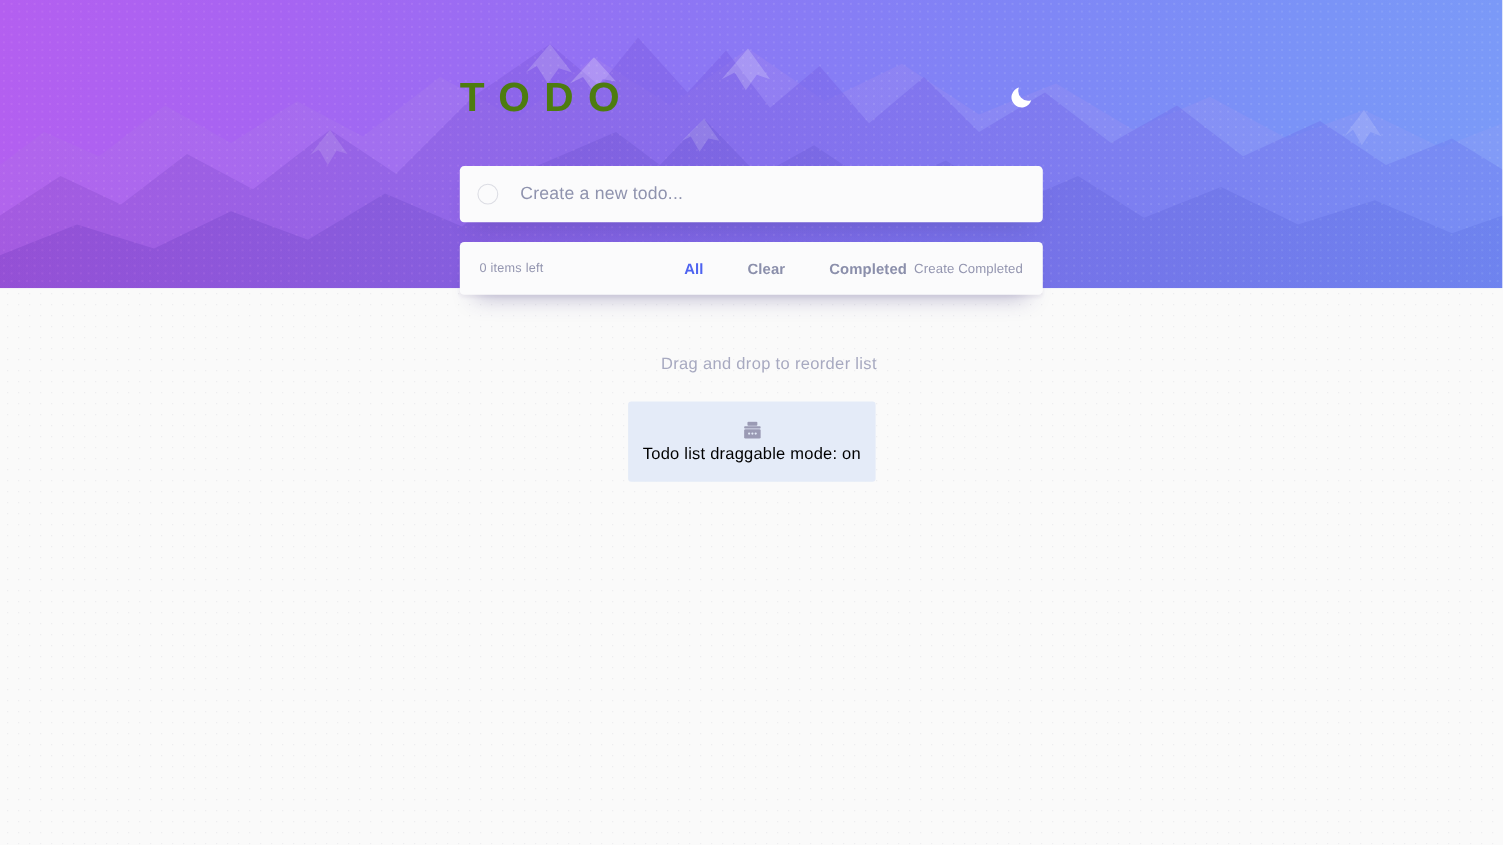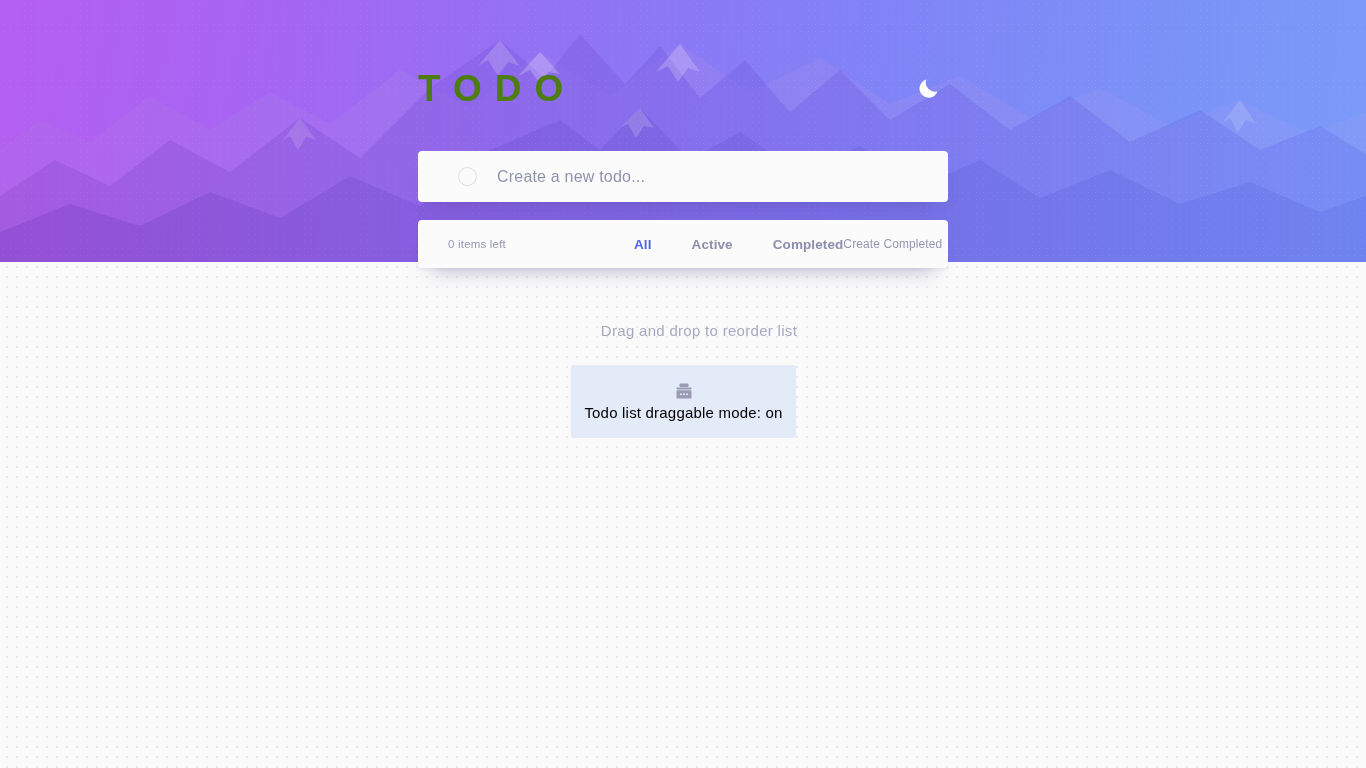"Create a new todo..." #new-todo-card { padding-left: 40px -> 16px }
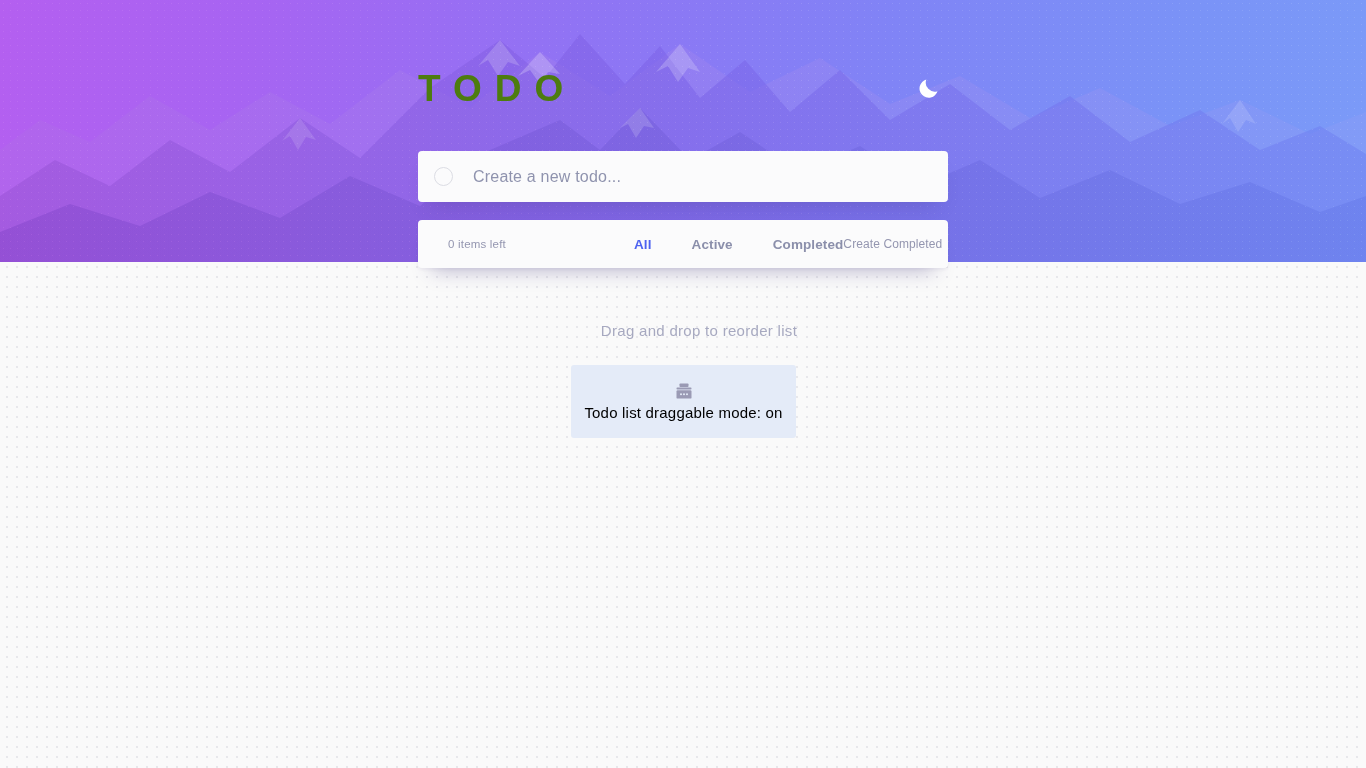"0 items left" #filter-card { padding: 0 30px -> 0 18px }
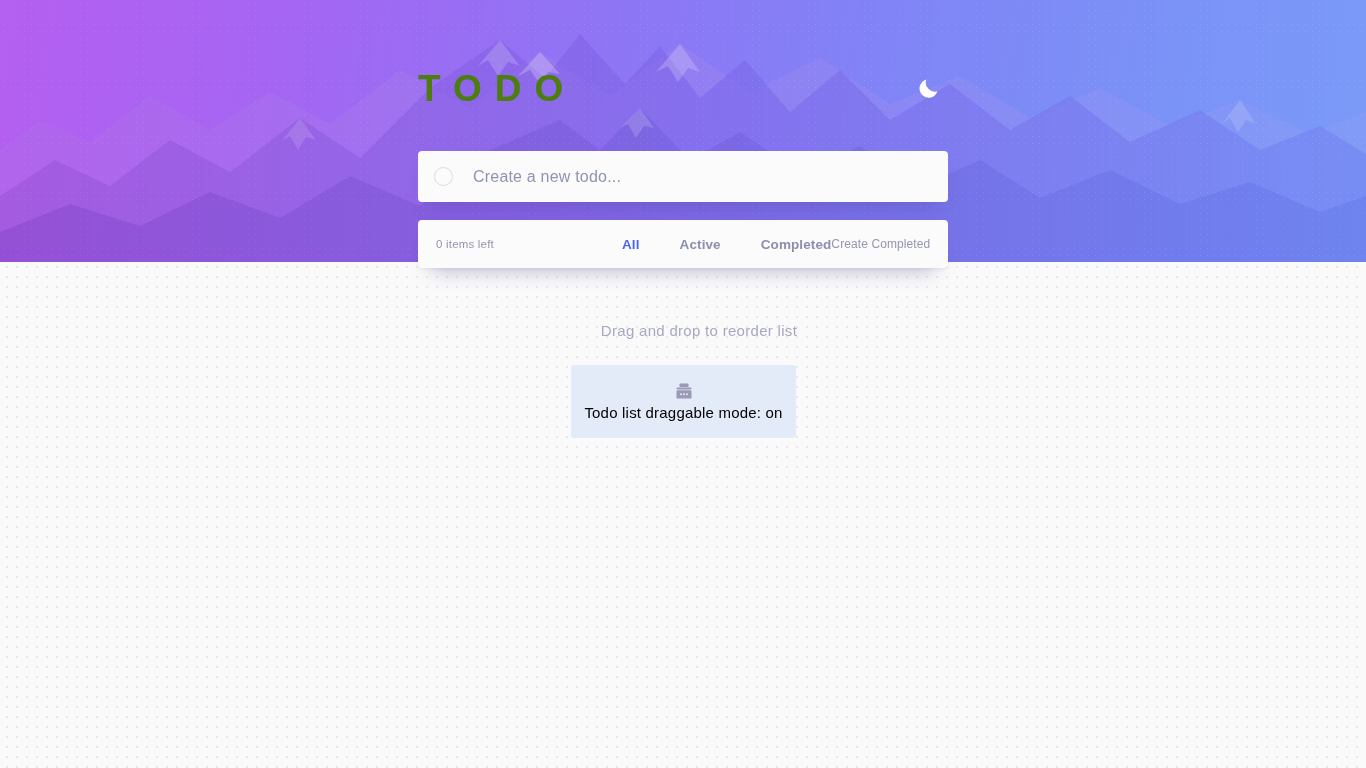"Active" button.filter-btn { text: Active -> Clear }
